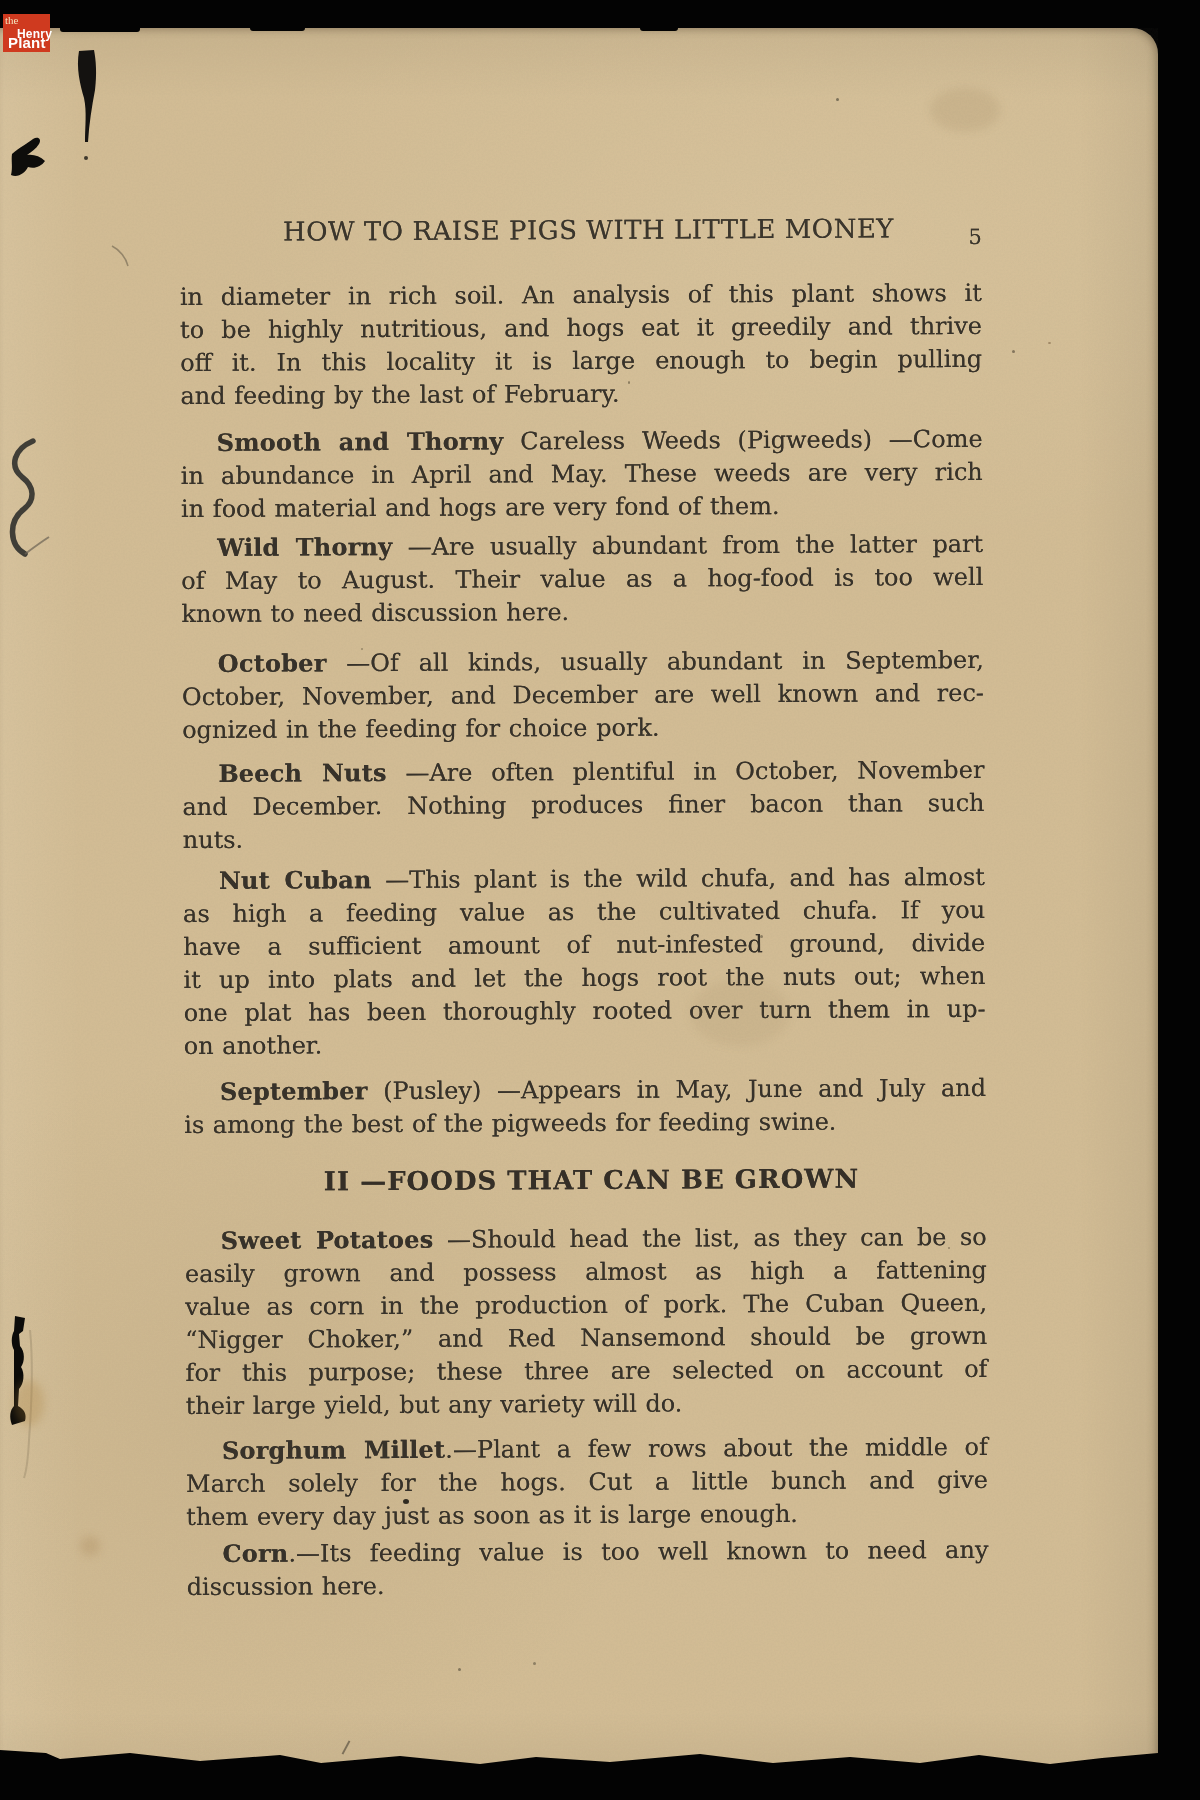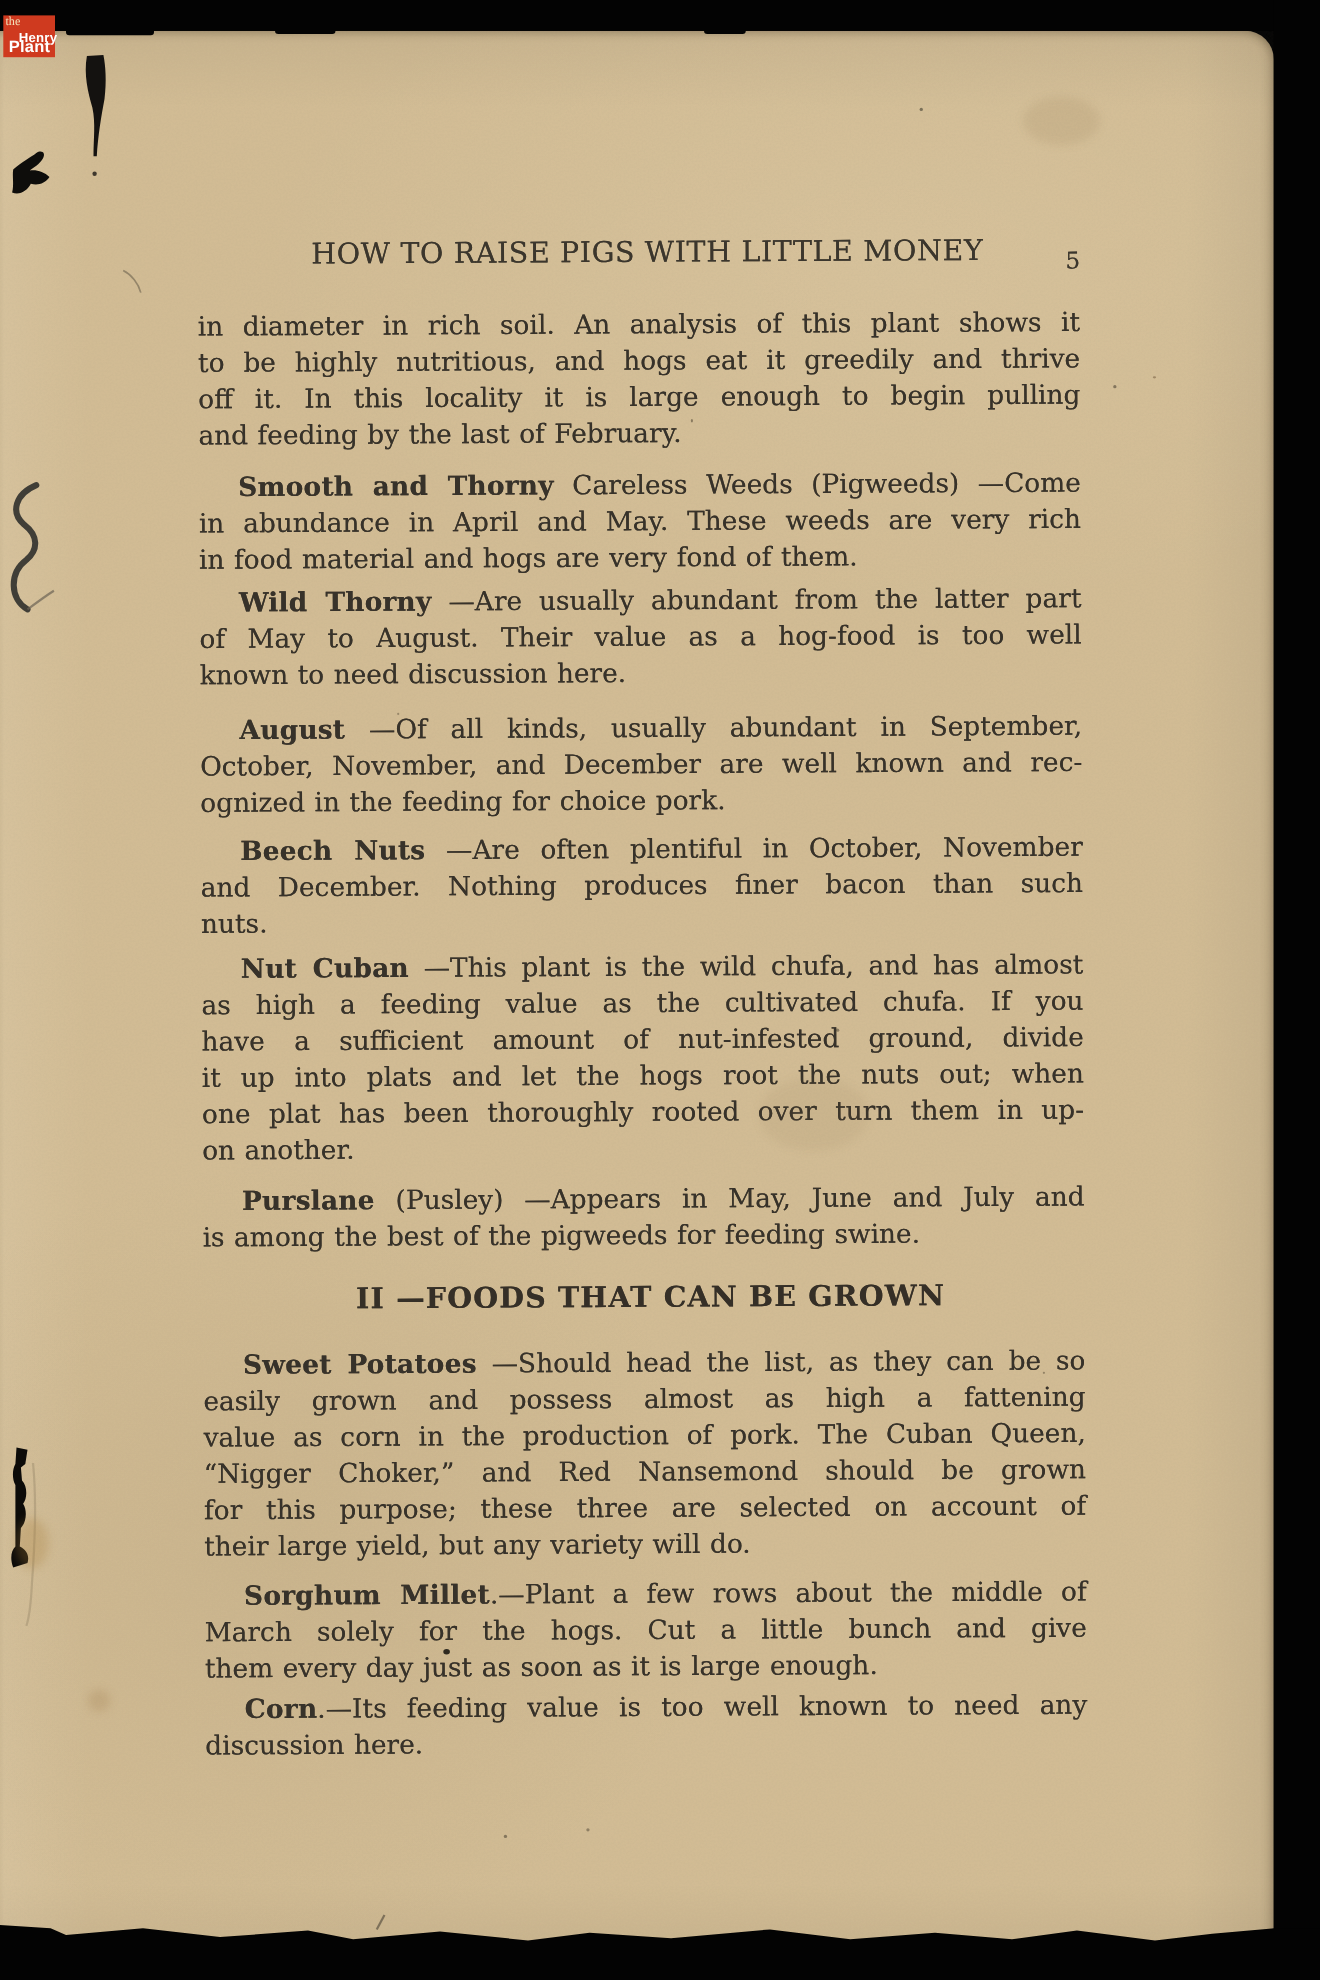"August" b { text: August -> October }
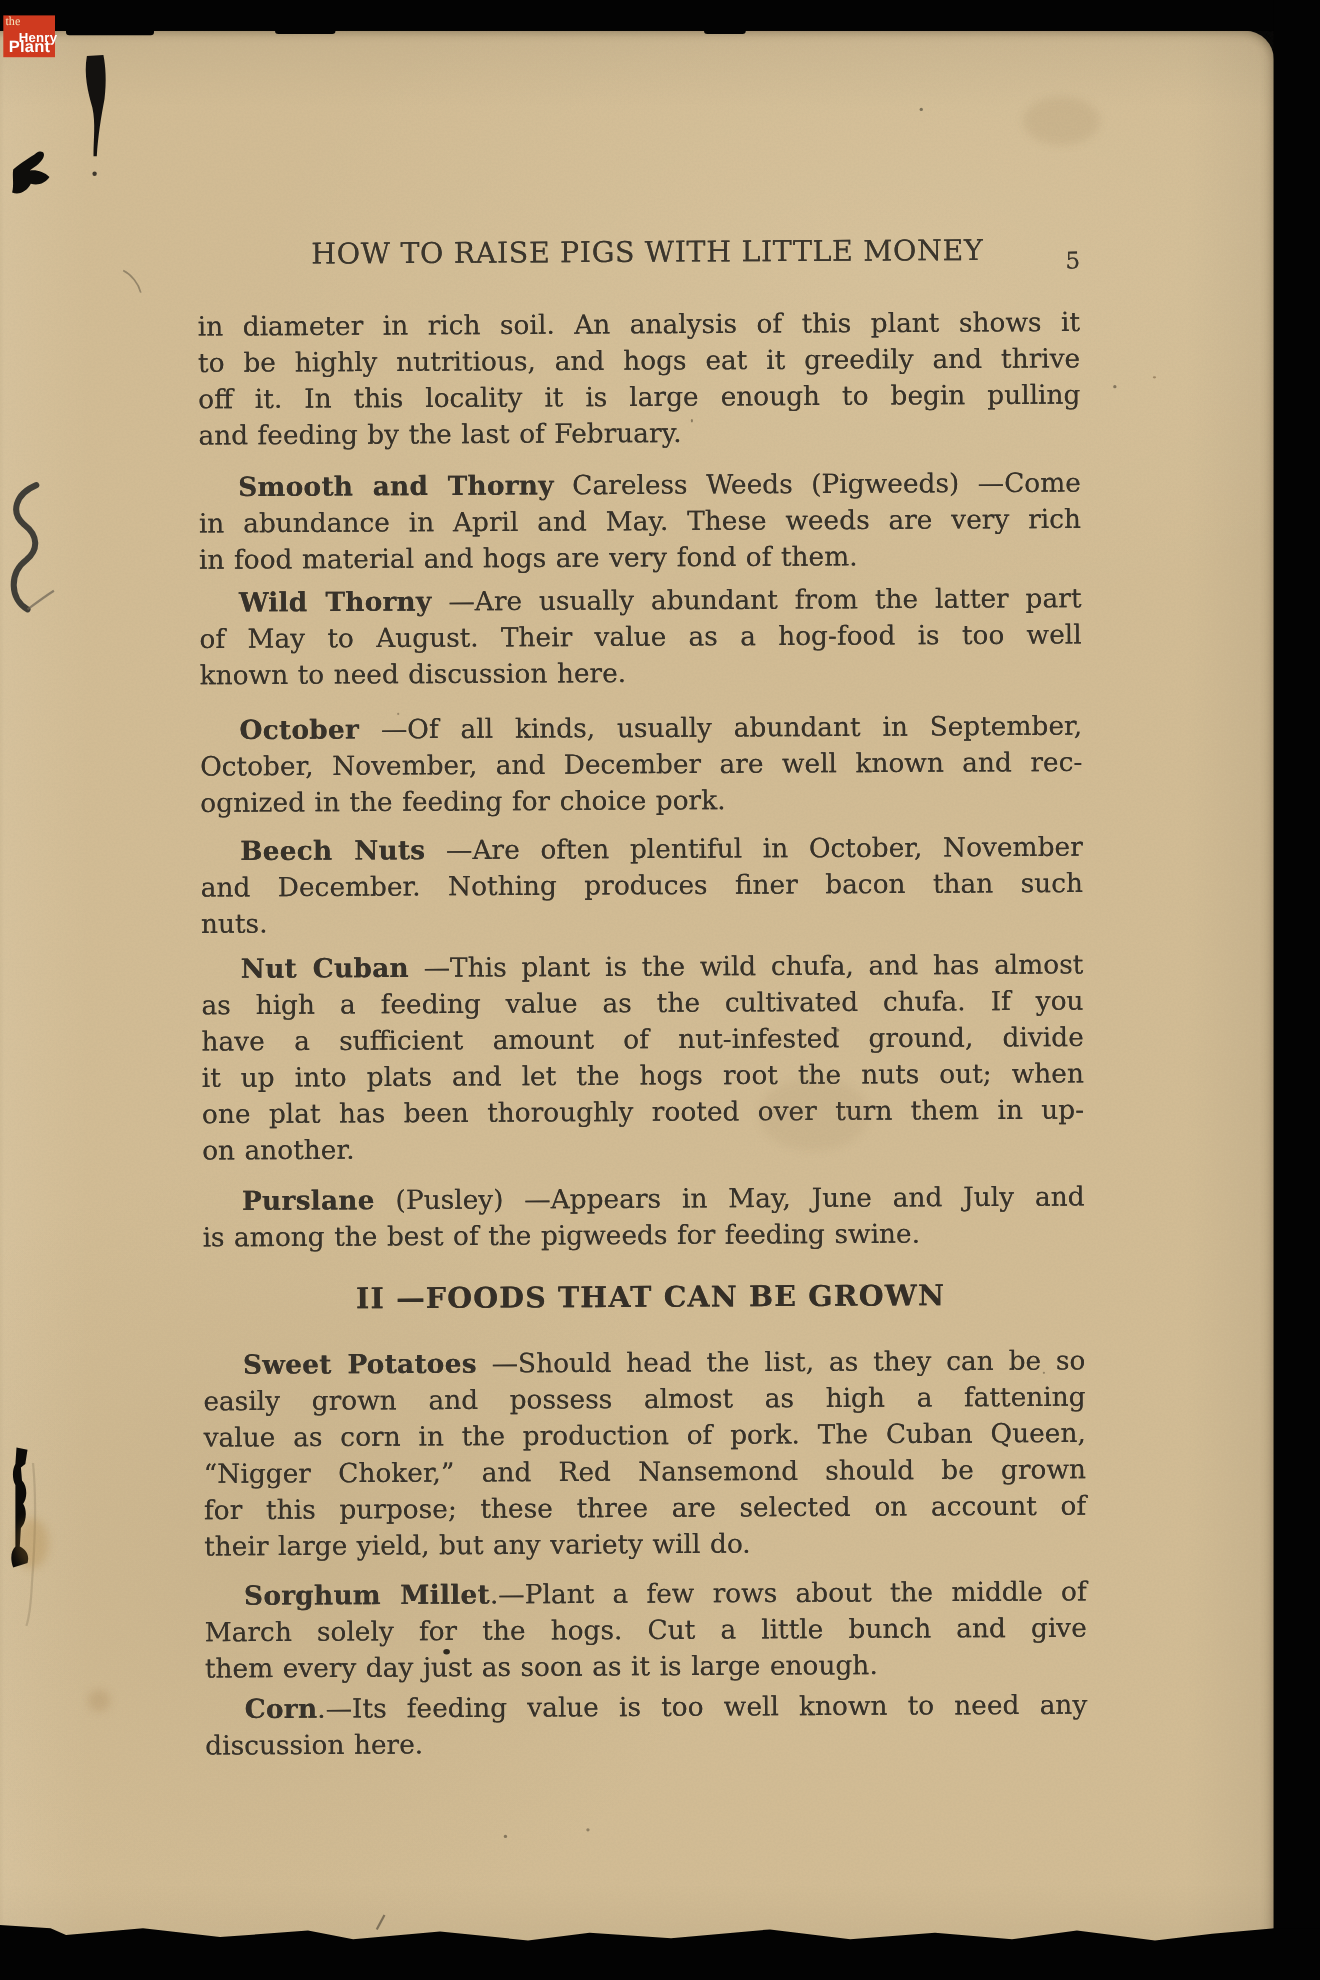"Purslane" b { text: Purslane -> September }
